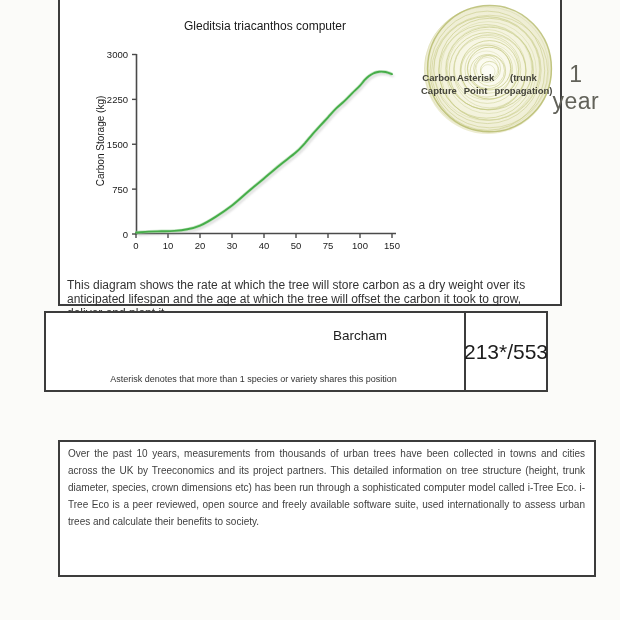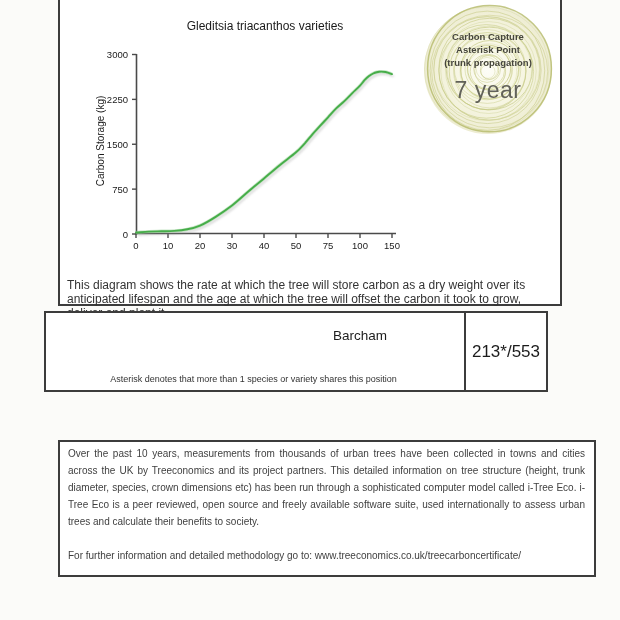"Gleditsia triacanthos varieties" div.chart-title { text: varieties -> computer }
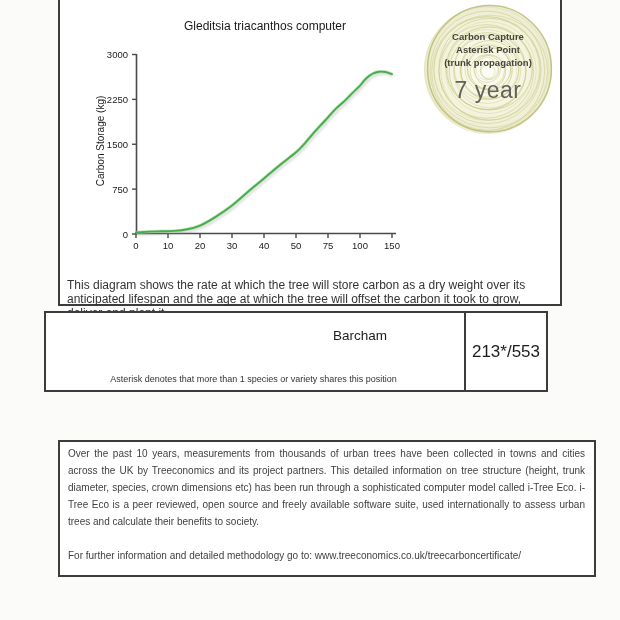"Carbon Capture" .badge-text { flex-direction: column -> row }
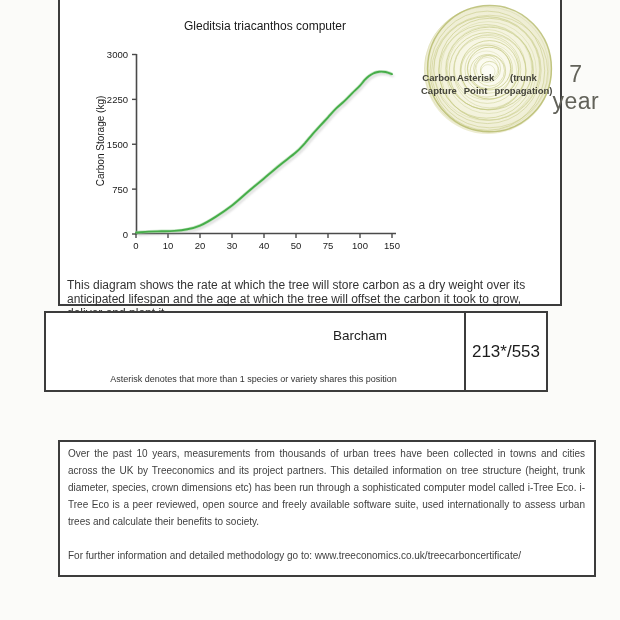"7 year" div.badge-value { text: 7 -> 1 }
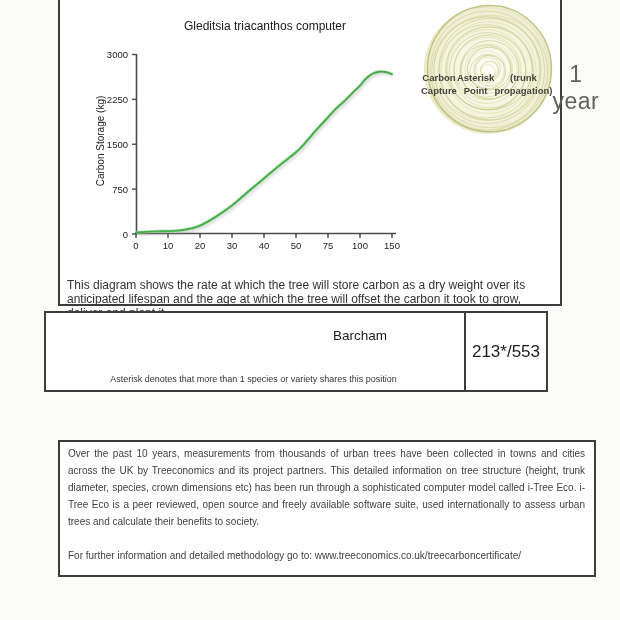"213*/553" .rank-value { font-size: 17px -> 21px }
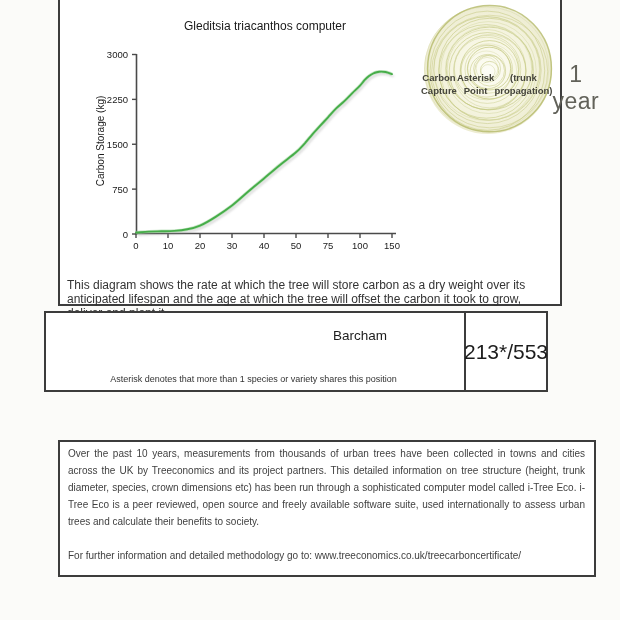"For further information and detailed" div.info-link-line { html: <div>For further information and detailed methodology go to: www.treeconomics.co.uk/treecarboncertificate/</div> -> none }
